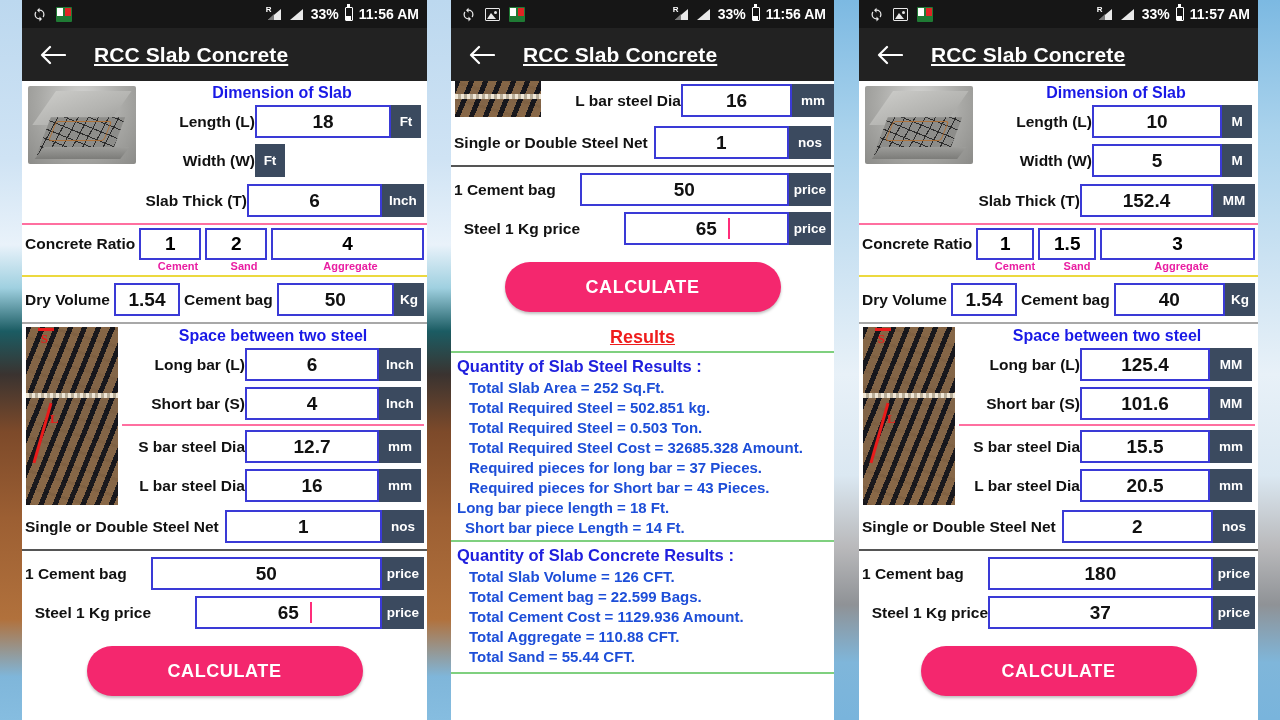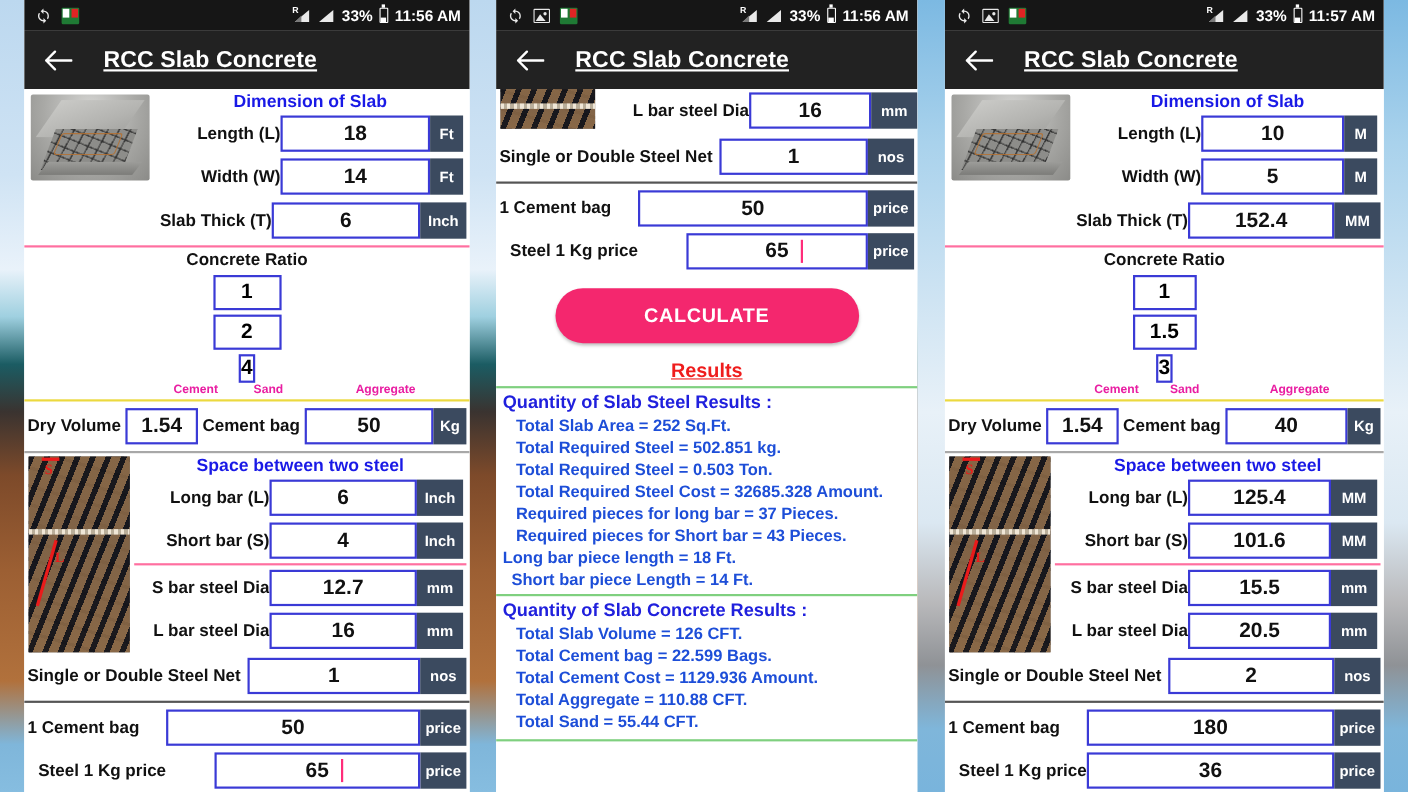"14" span.inp { html: <span>14</span> -> none }
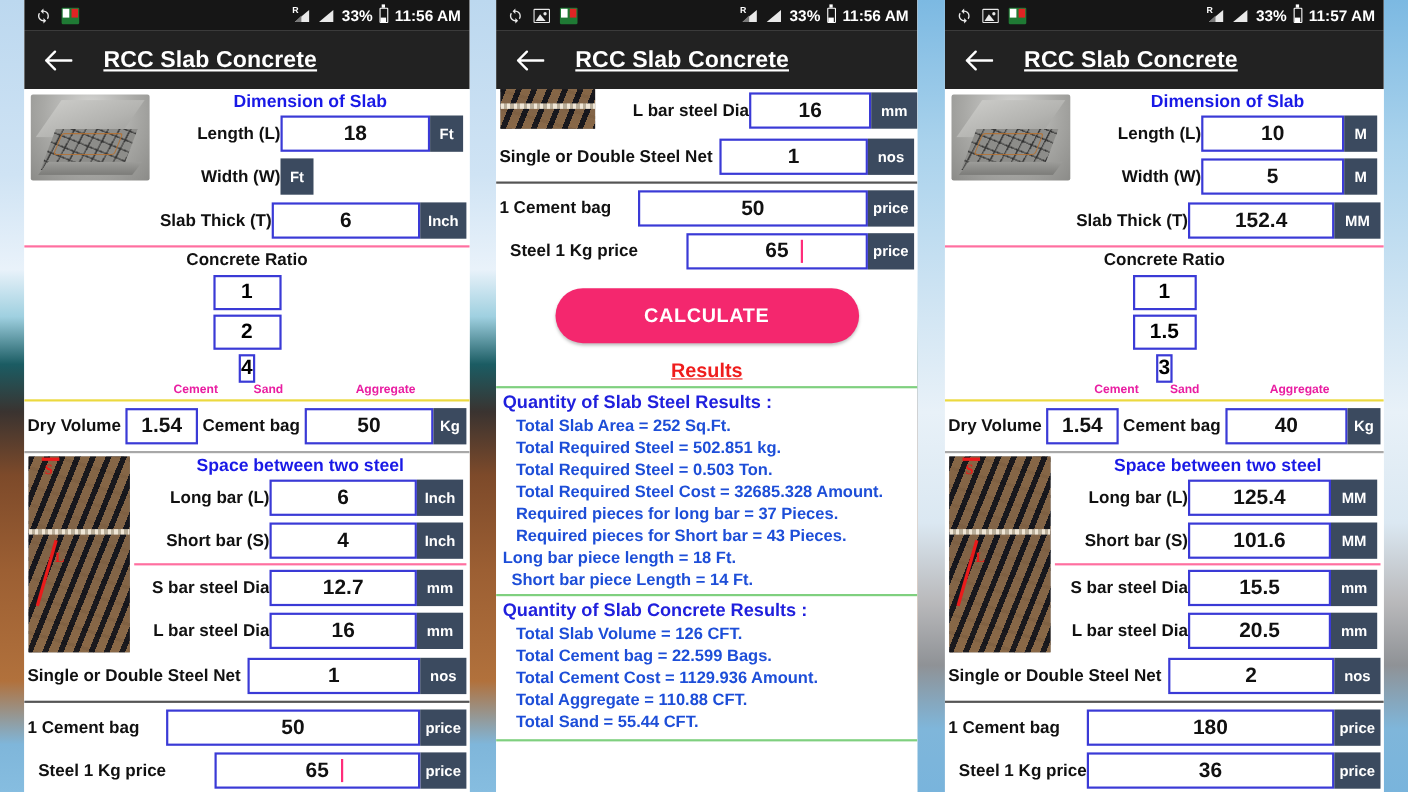"Concrete Ratio" .ratio-row { flex-direction: column -> none }
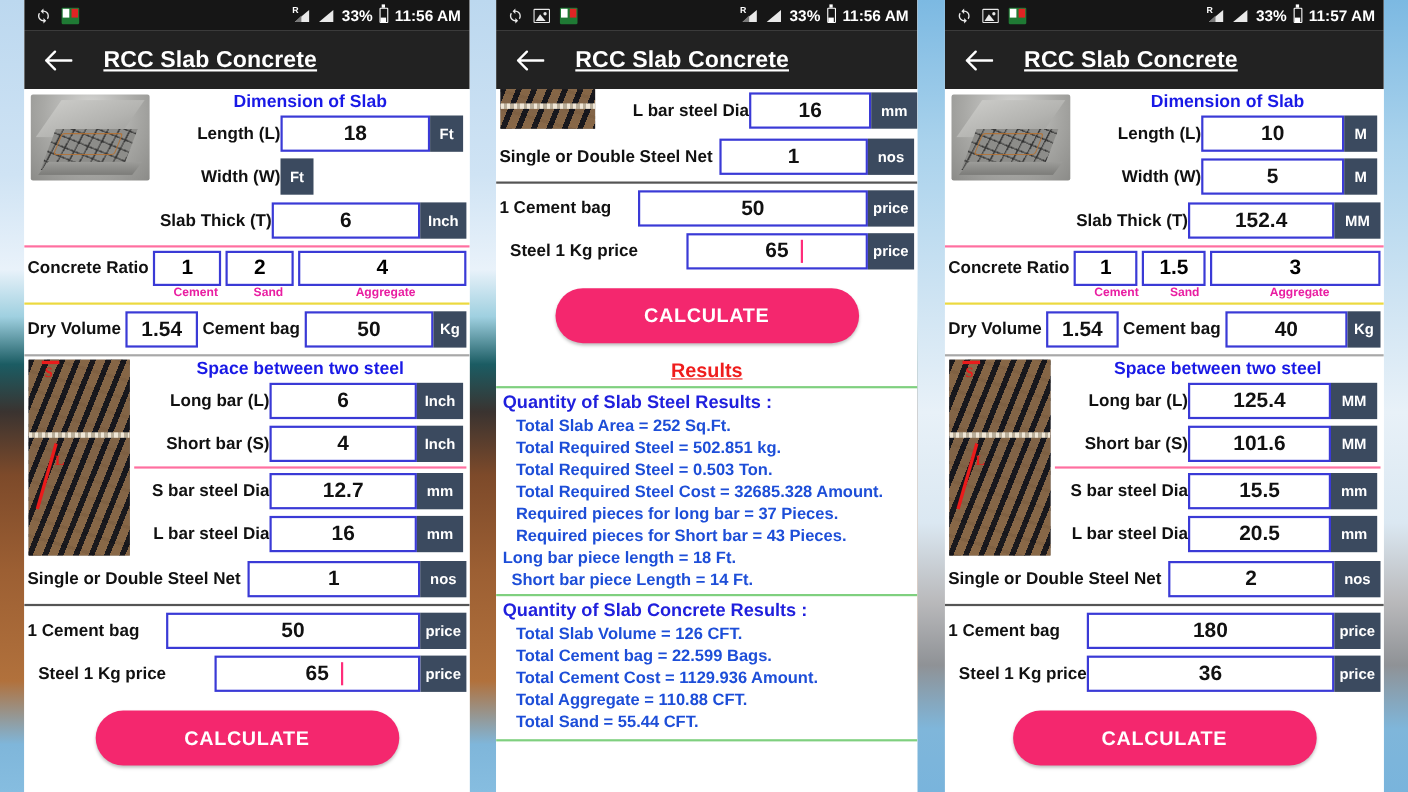"36" span.inp { text: 36 -> 37 }
